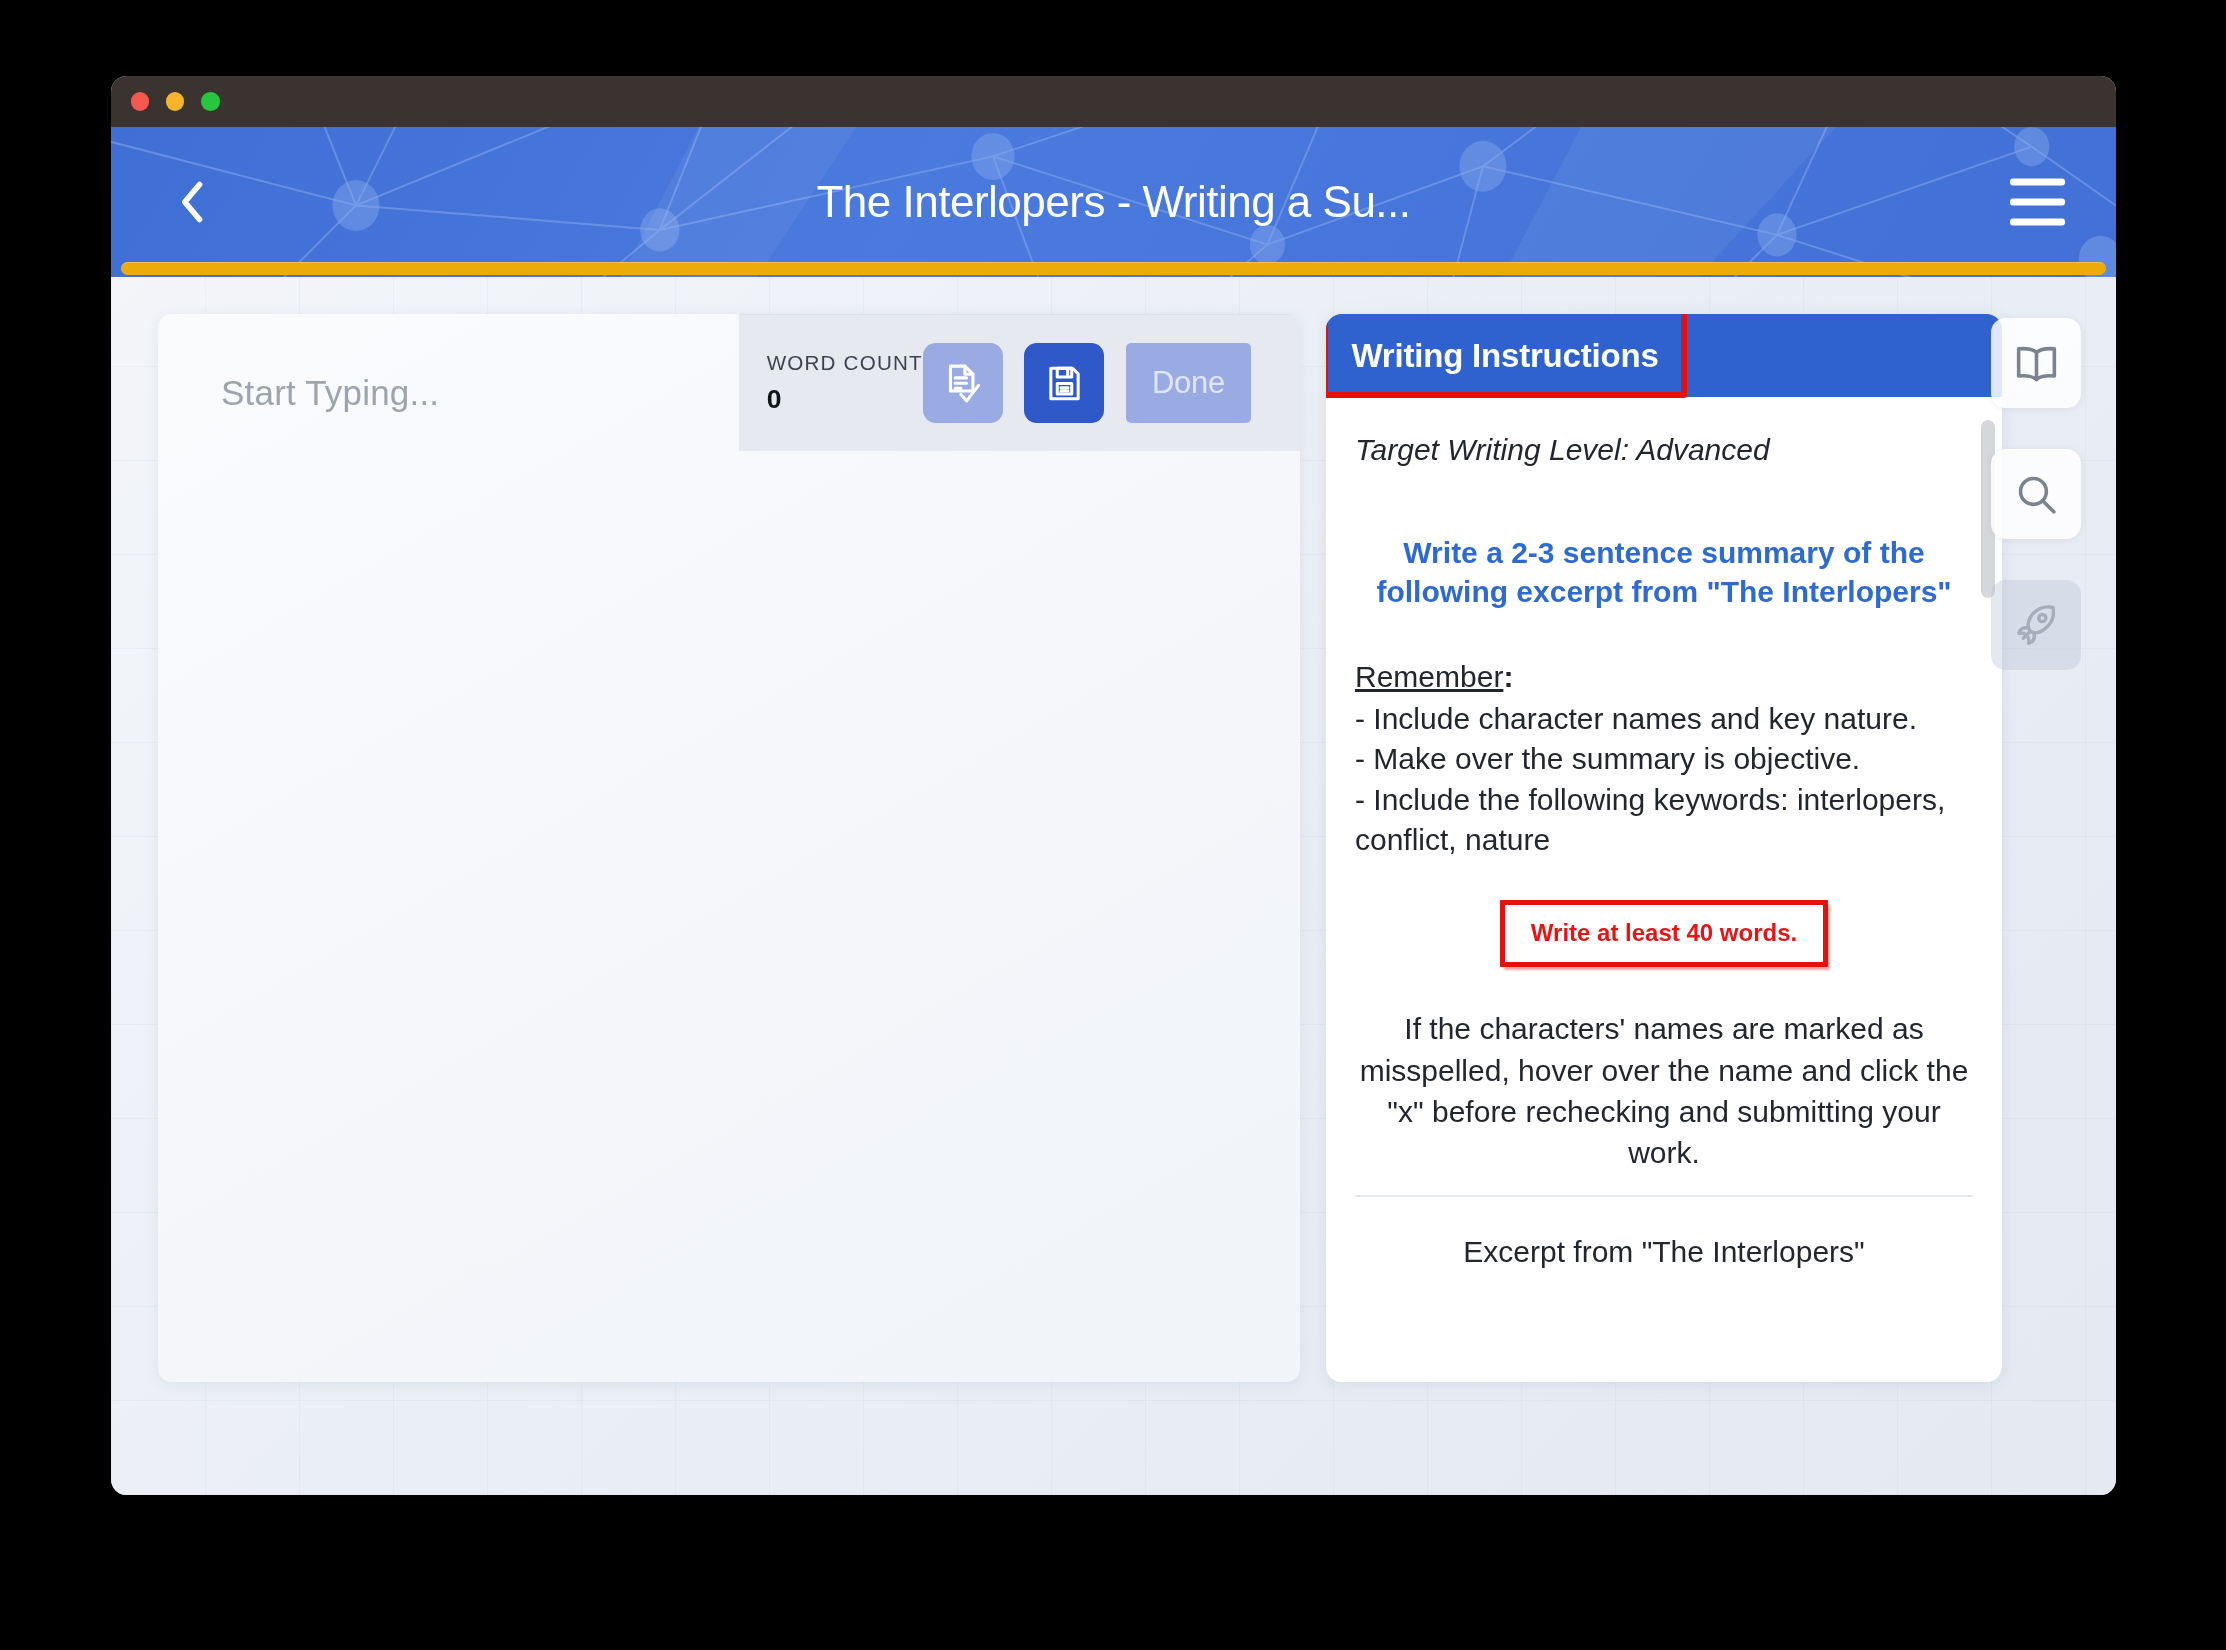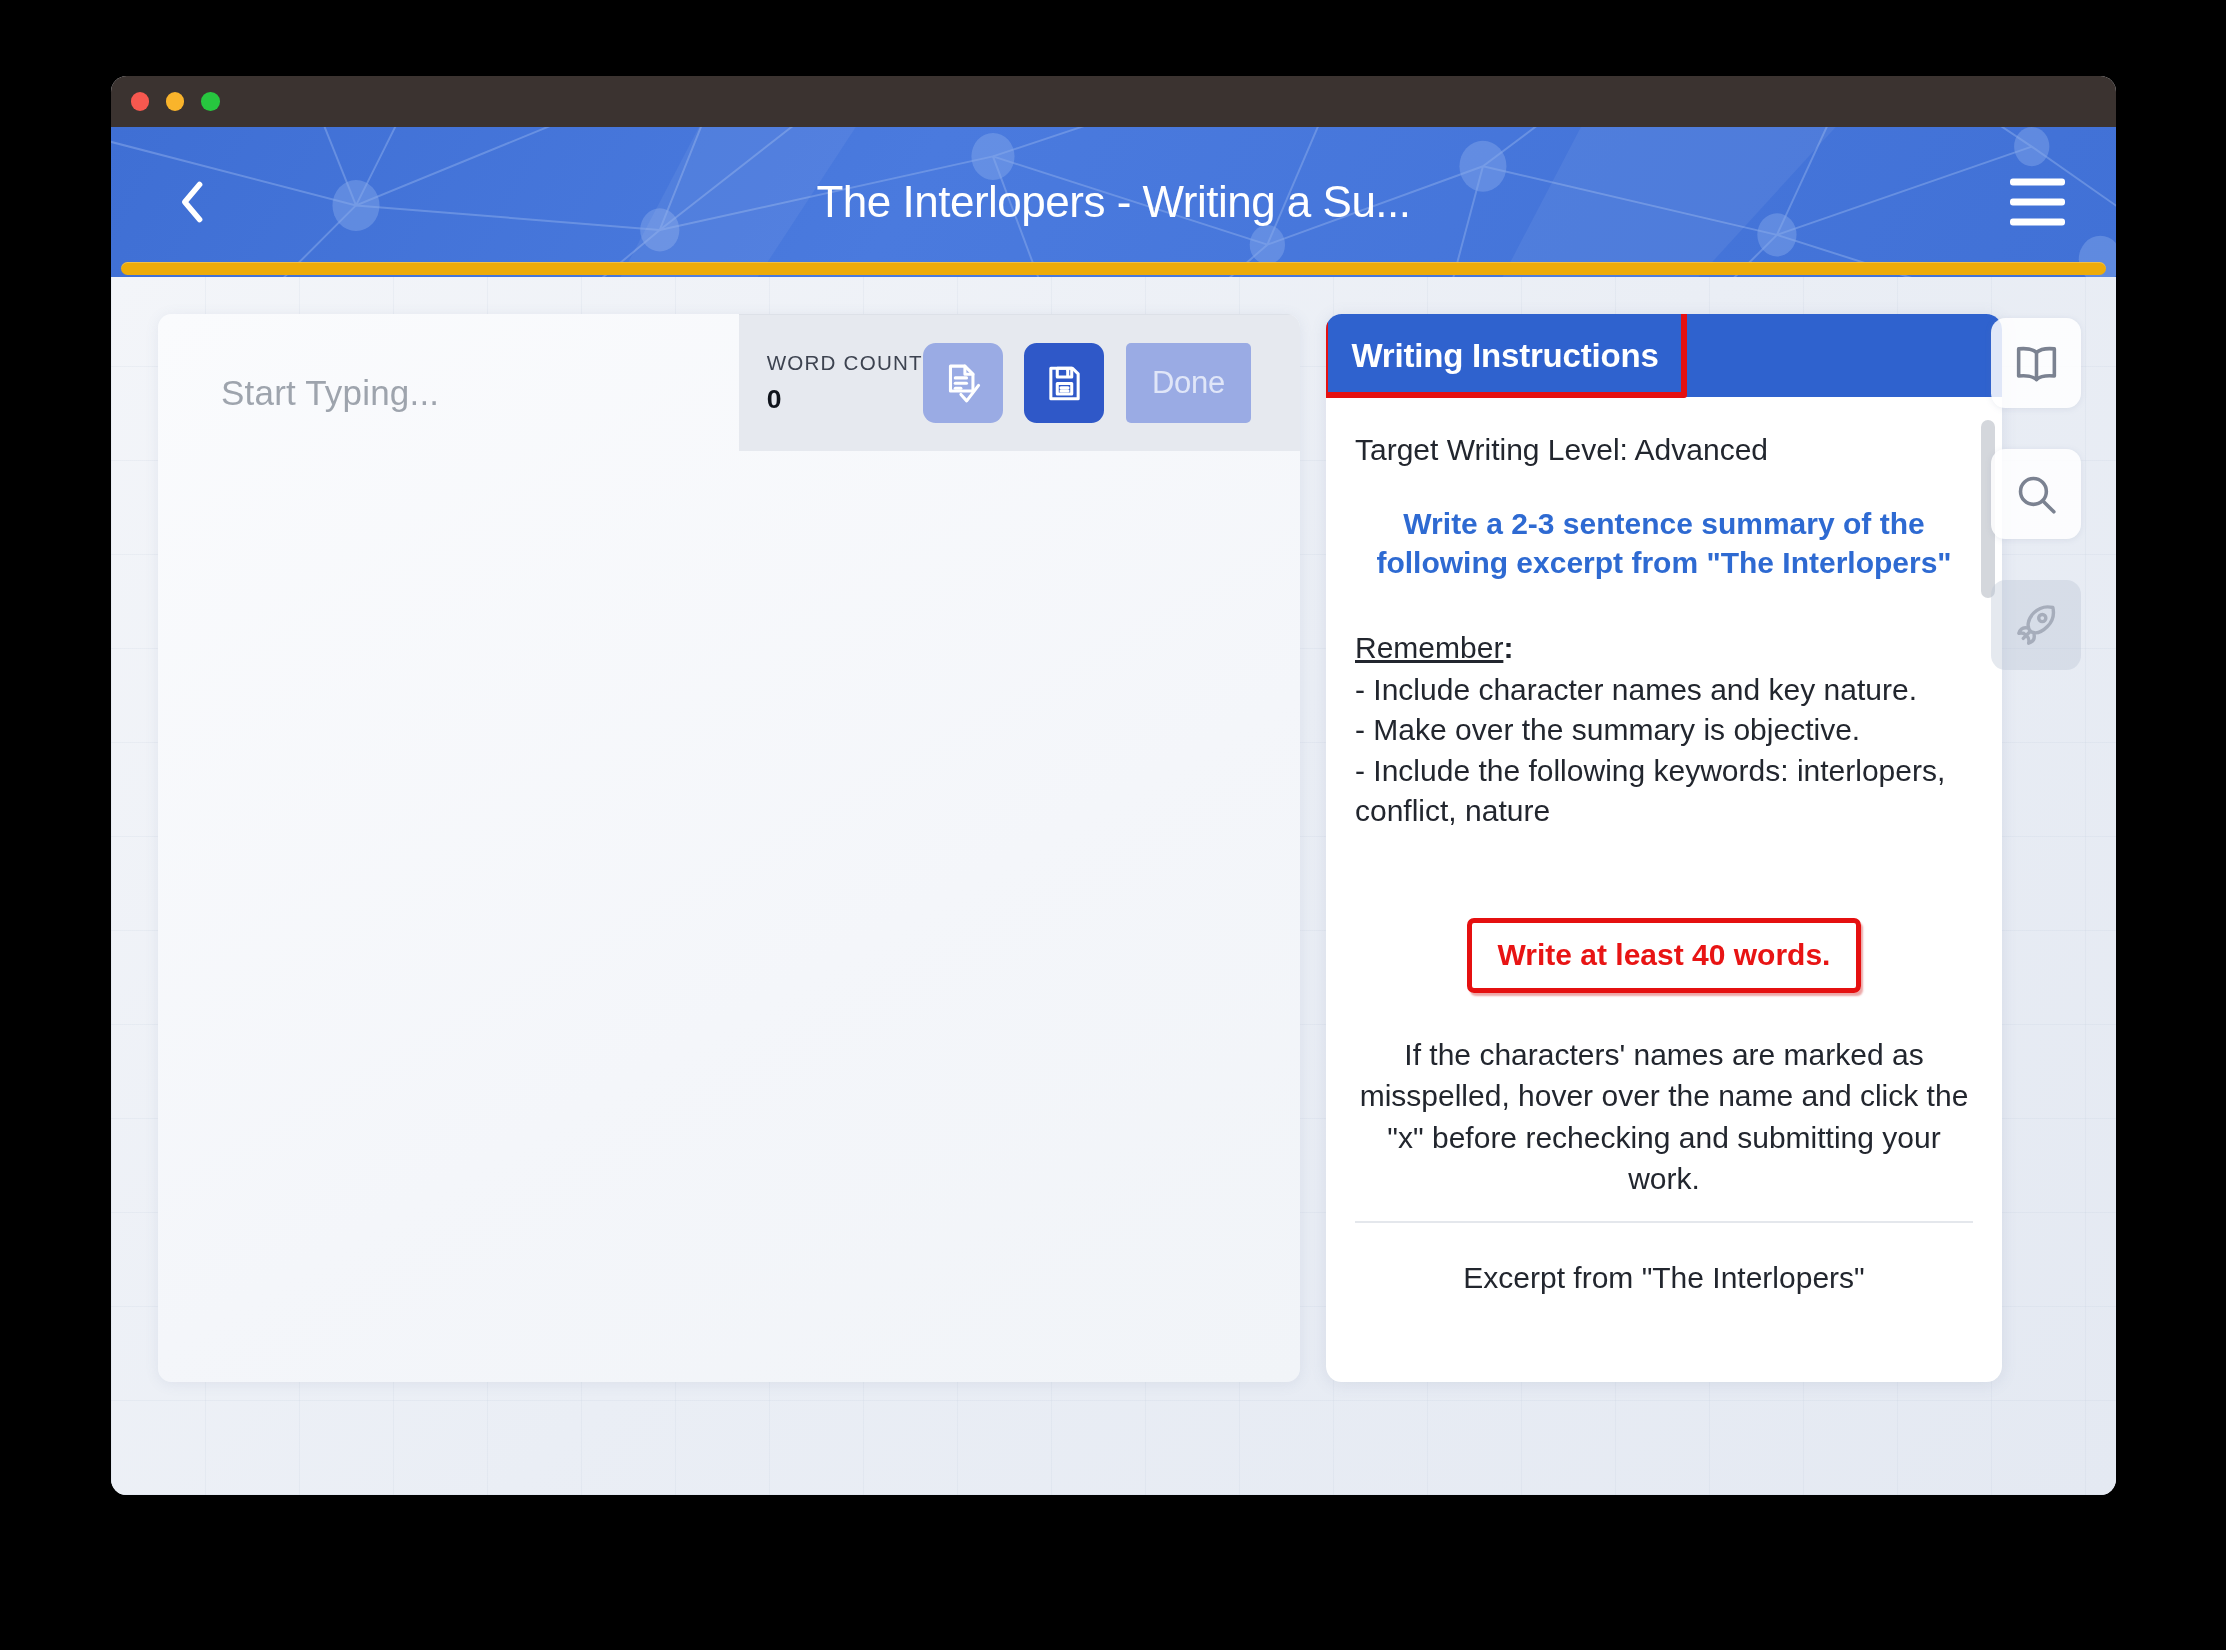"Target Writing Level: Advanced" .ins-level { font-style: none -> italic; margin-bottom: 34px -> 63px }
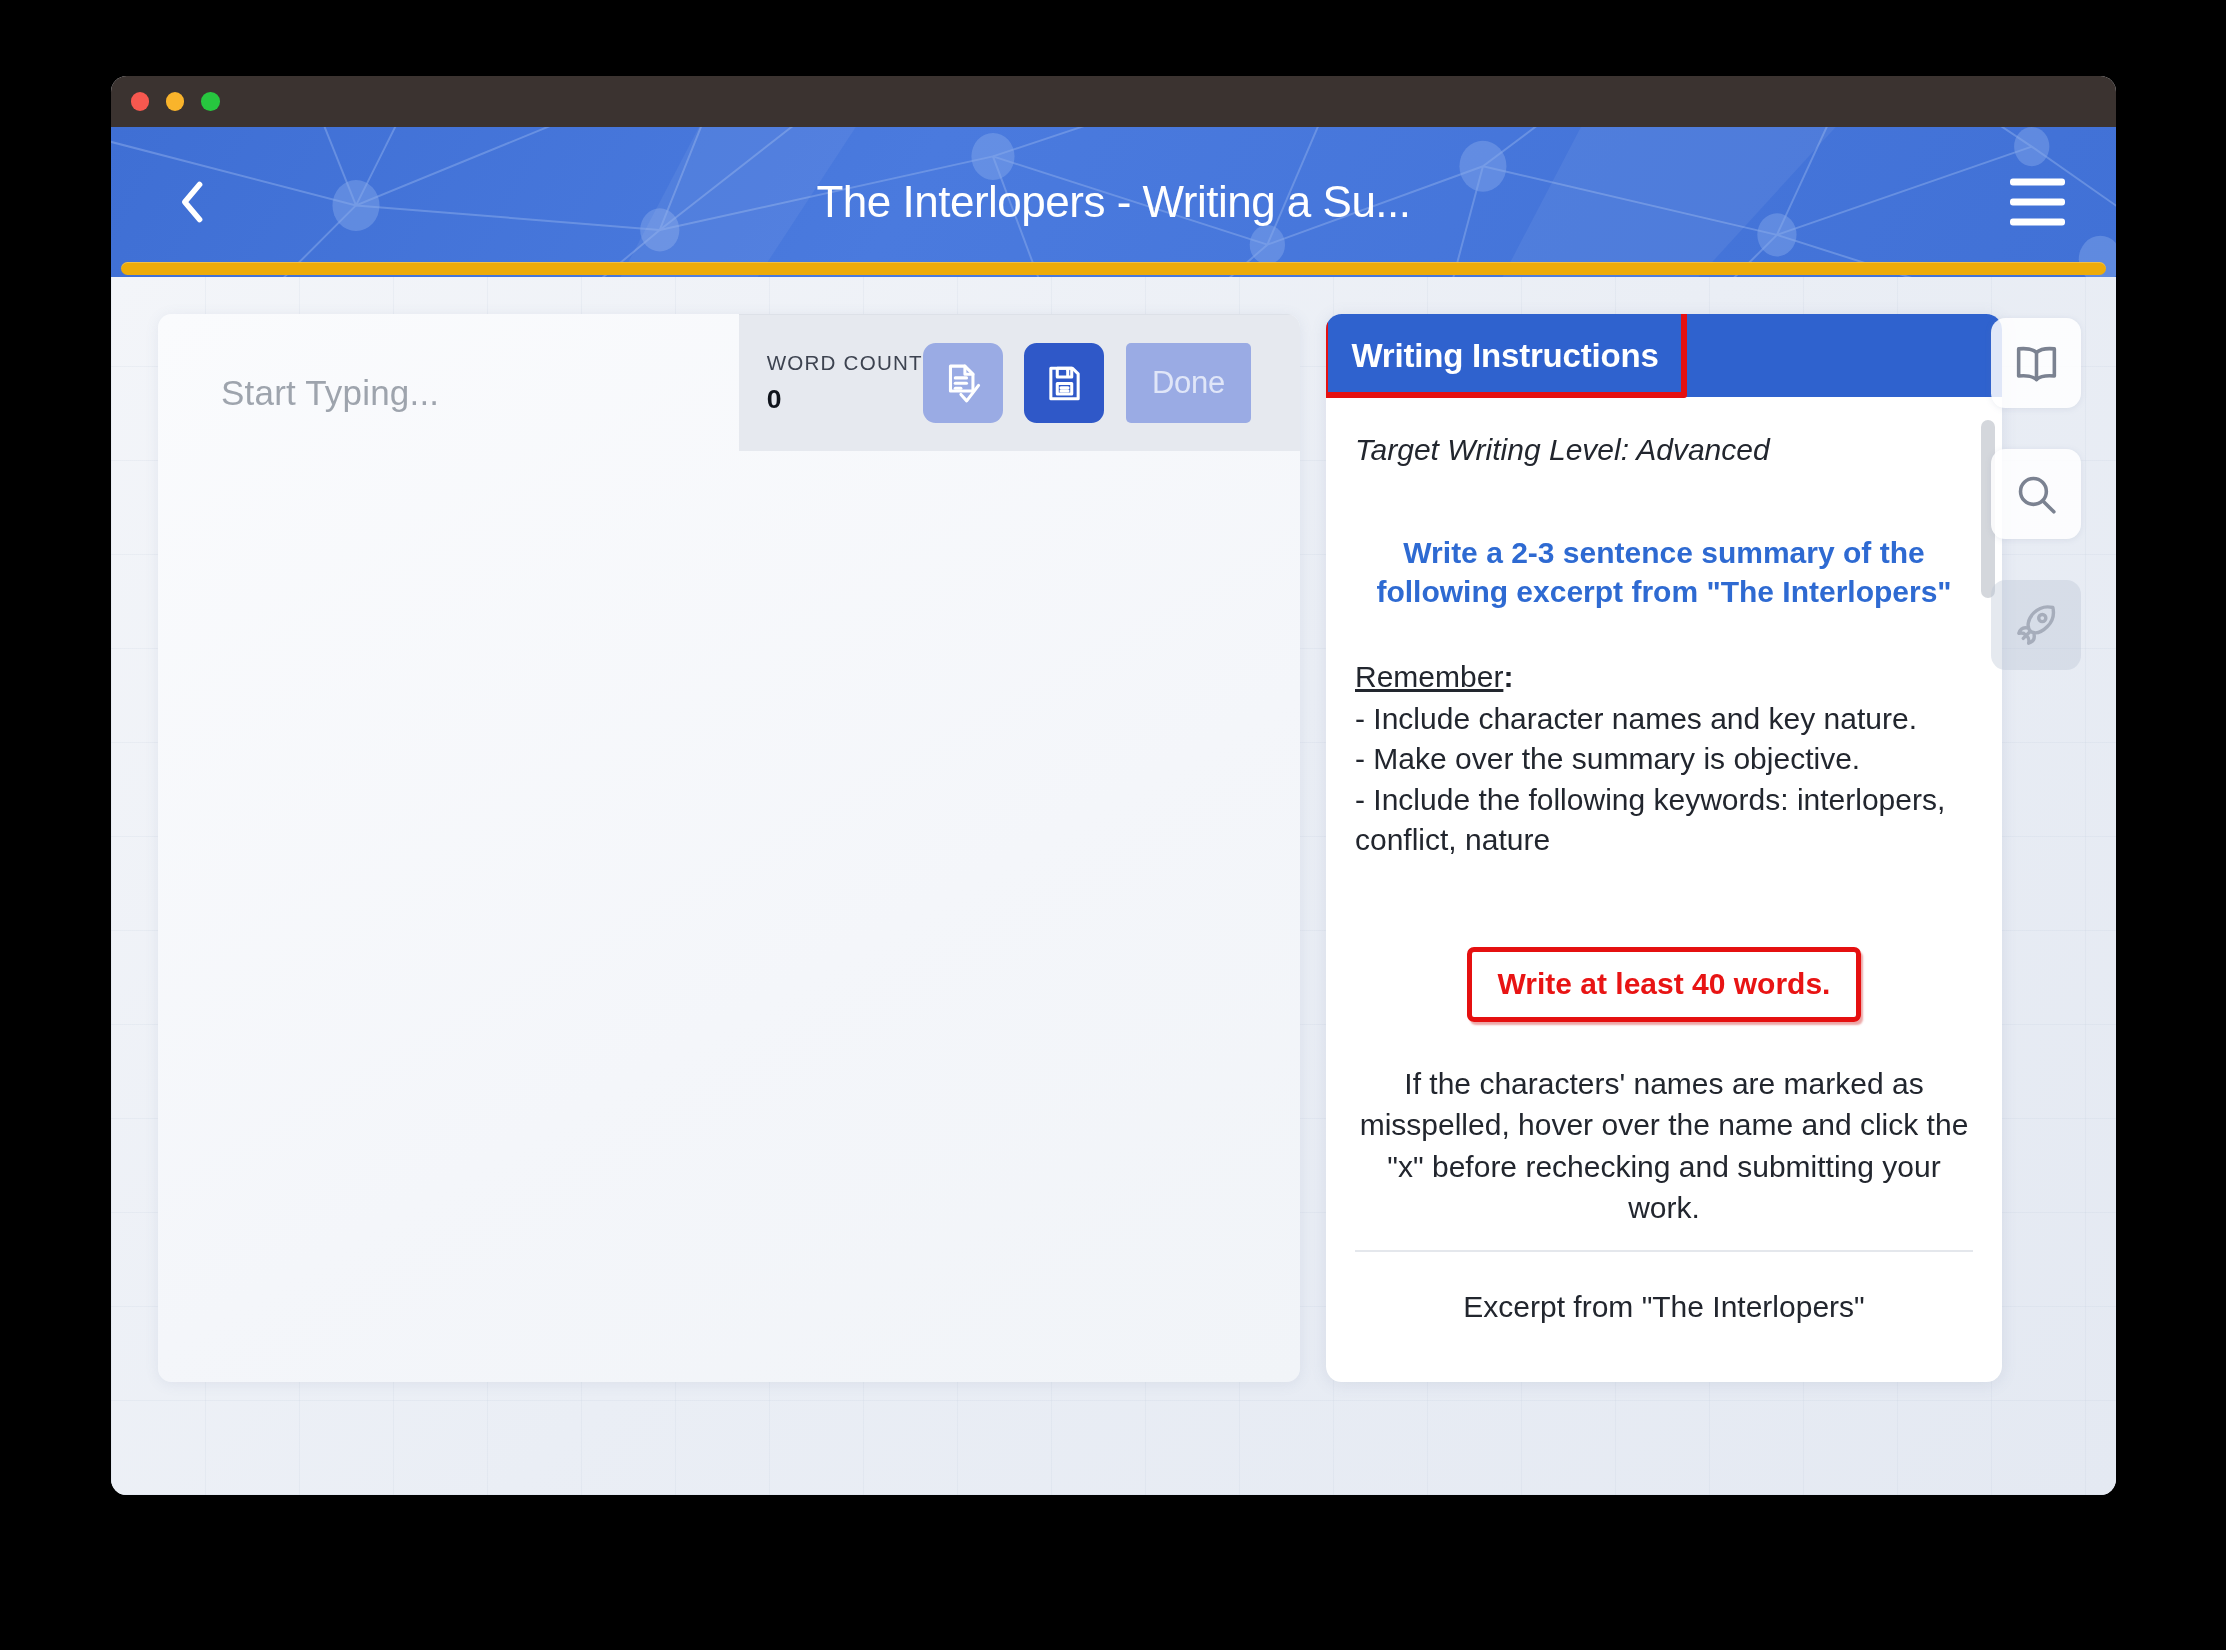"Write at least 40 words." #word-requirement { border-radius: 7px -> 1px; font-size: 30px -> 24px; margin-top: 47px -> none }
